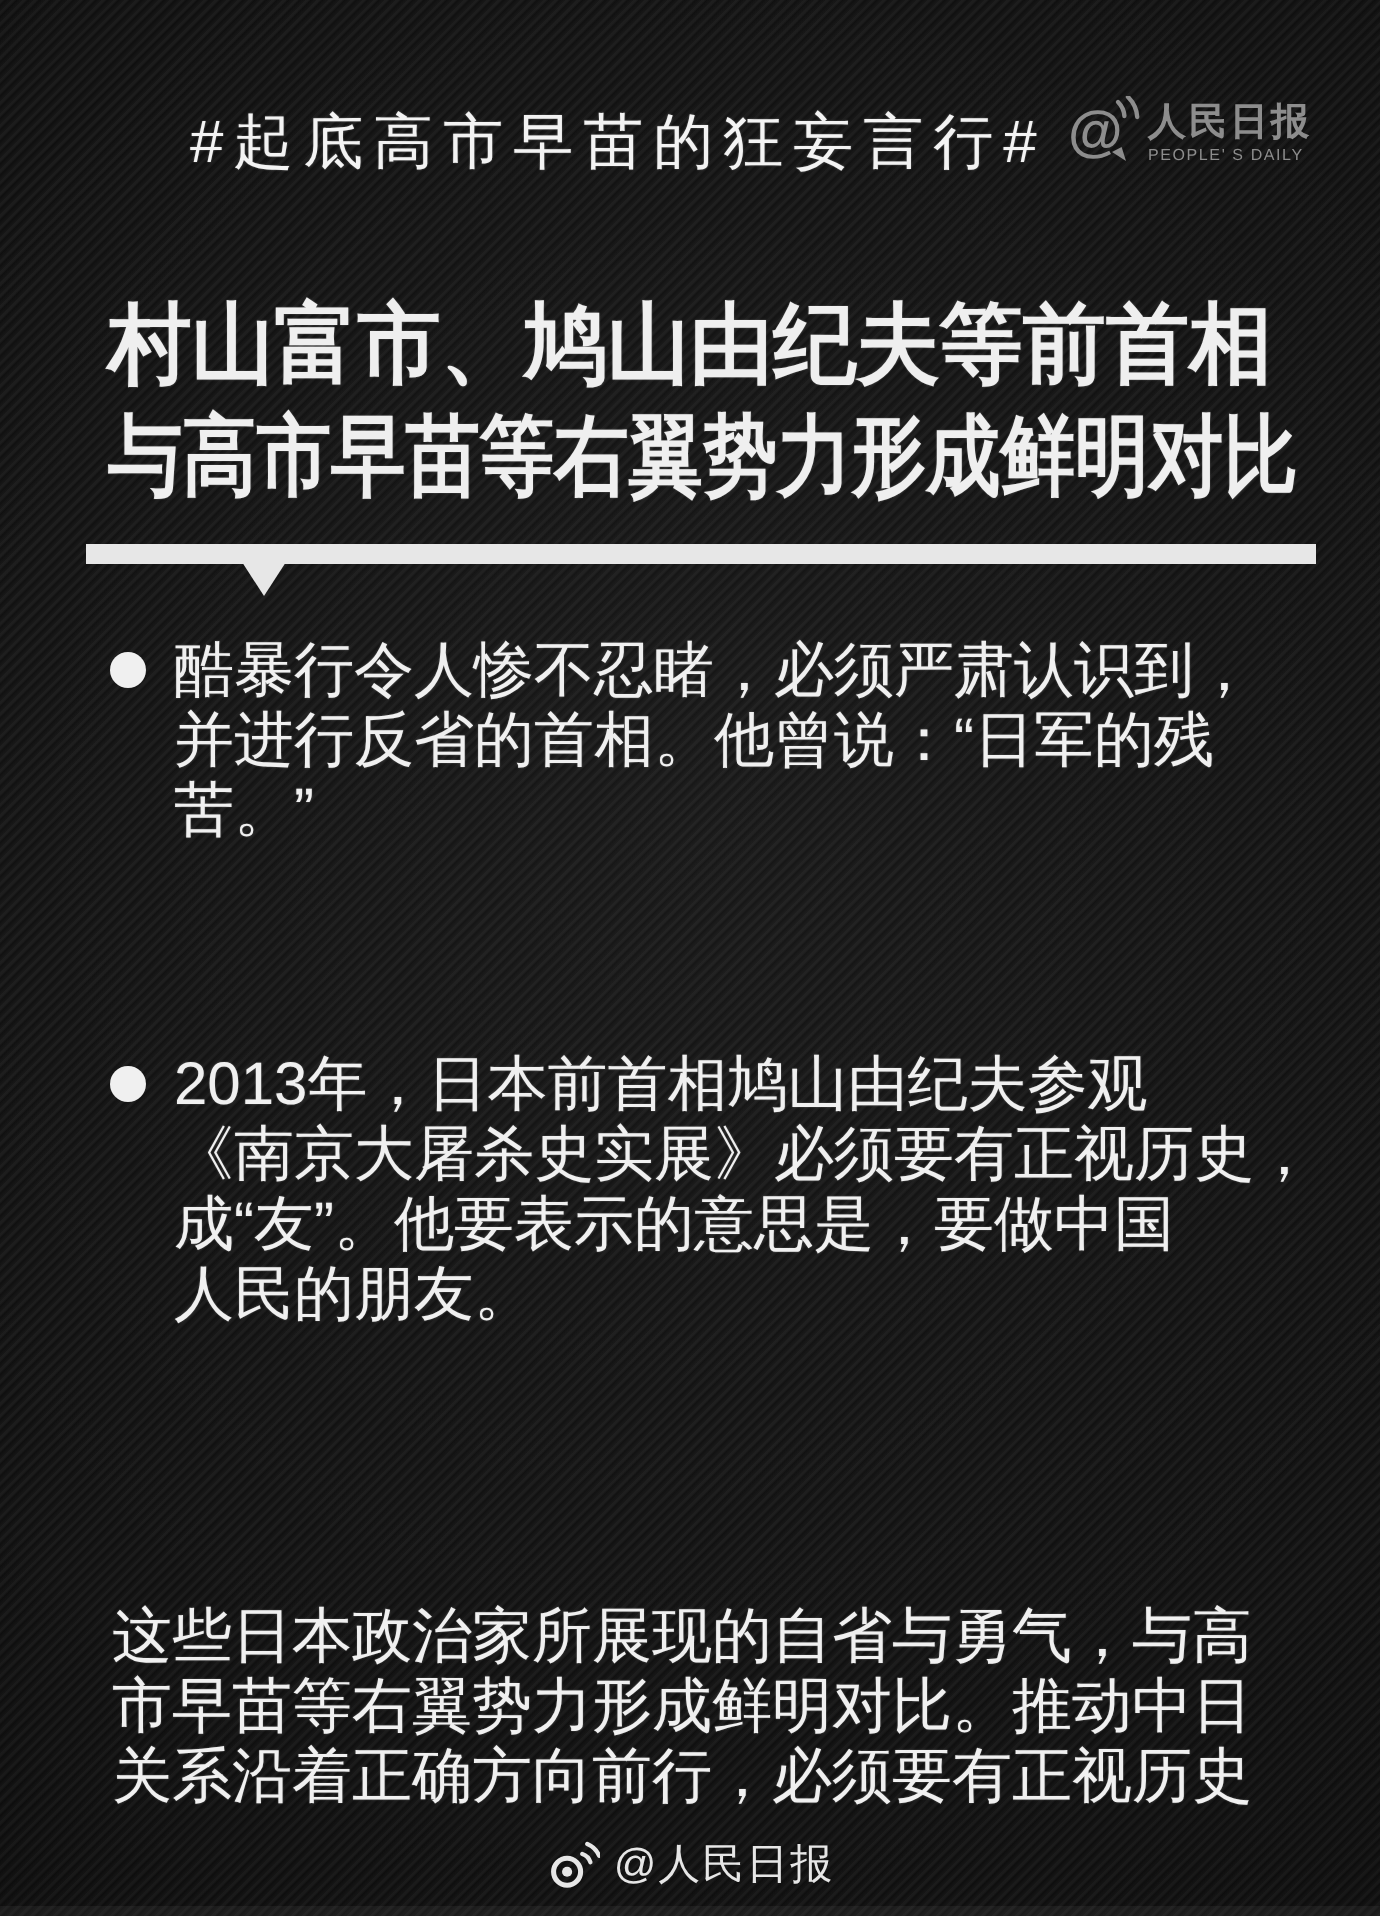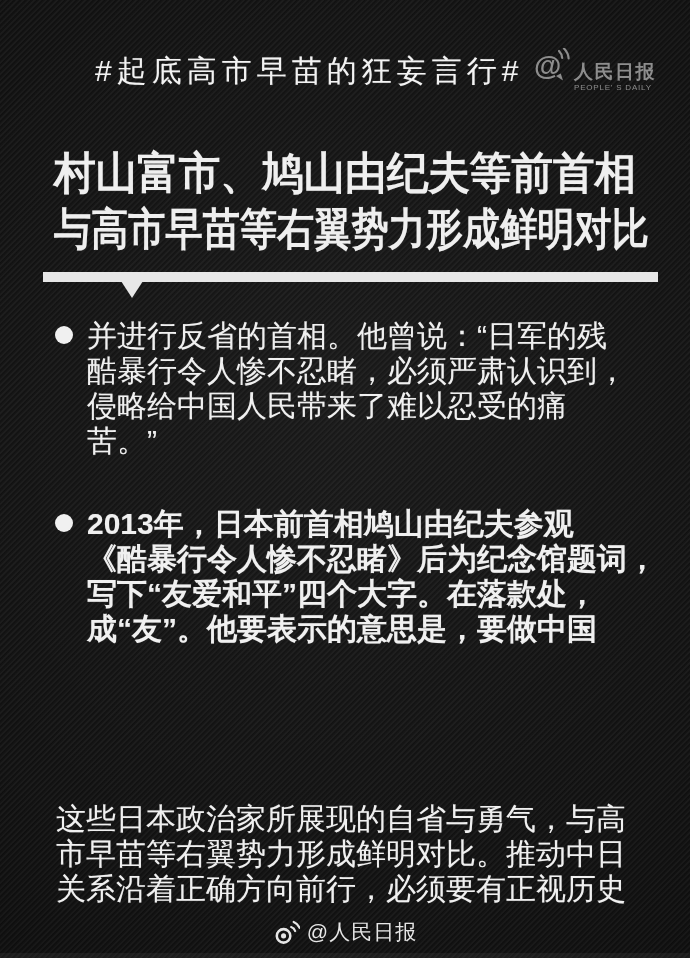"人民日报" .brand-text { margin-top: 14px -> 4px }
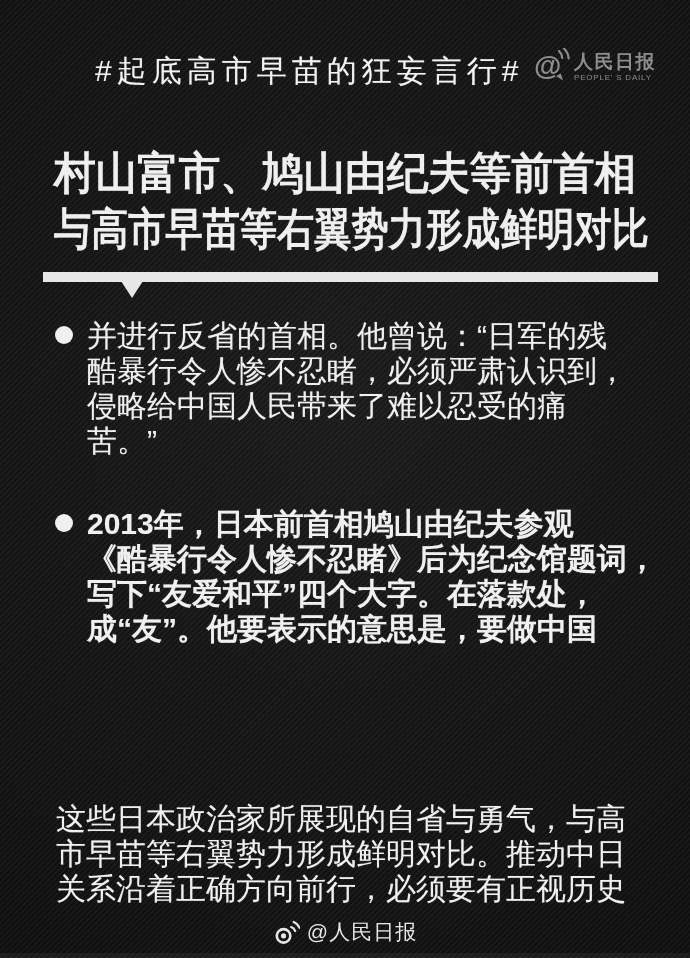"并进行反省的首相。他曾说：“日军的残" span.line { order: before "酷暴行令人惨不忍睹，必须严肃认识到，" -> after "酷暴行令人惨不忍睹，必须严肃认识到，" }
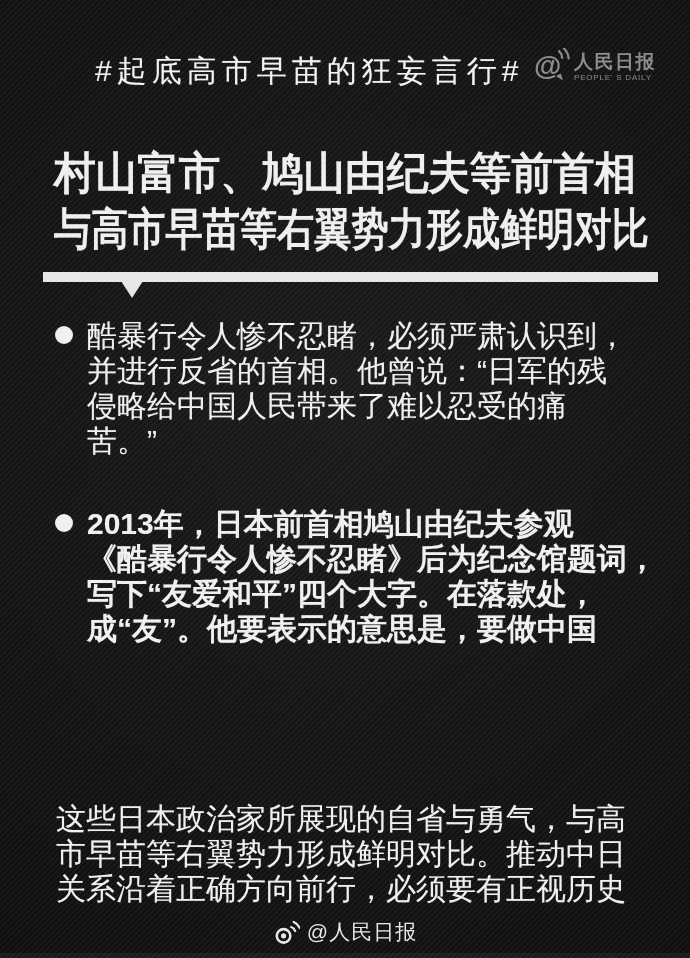"侵略给中国人民带来了难以忍受的痛" span.line { html: <span>侵略给中国人民带来了难以忍受的痛</span> -> none }
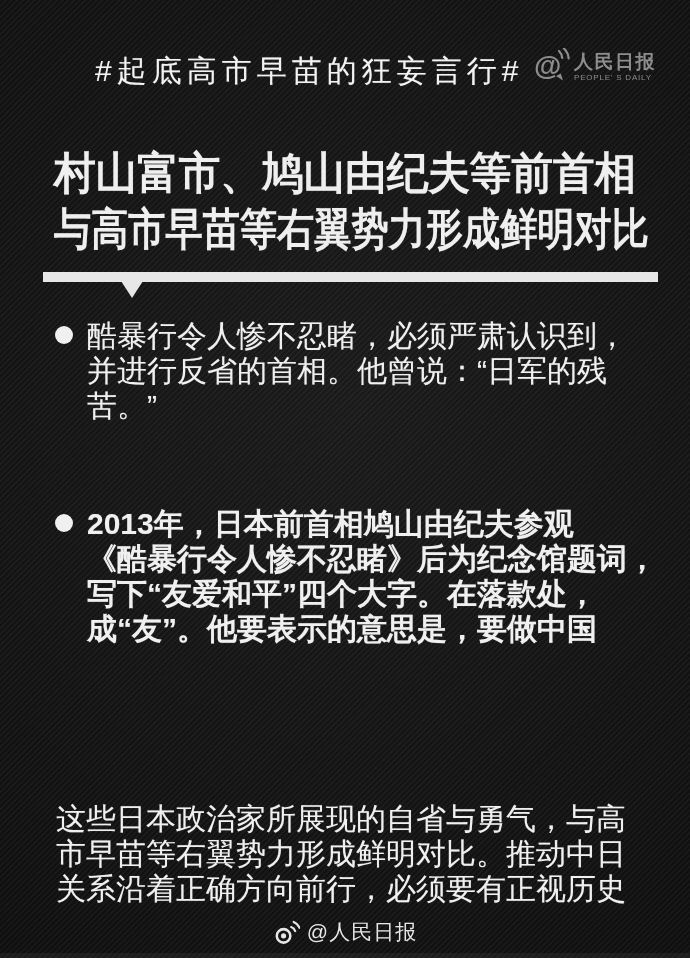"2013年，日本前首相鸠山由纪夫参观" .b2 { font-weight: bold -> none; top: 506px -> 525px }
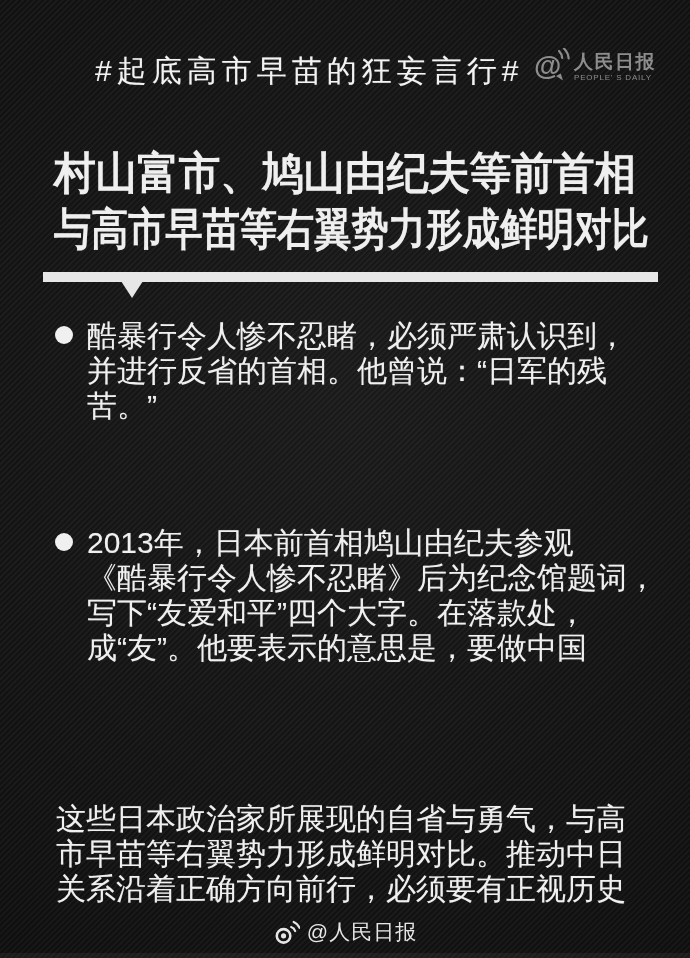"《酷暴行令人惨不忍睹》后为纪念馆题词，" span.line { text: 酷暴行令人惨不忍睹》后为纪念馆题词 -> 南京大屠杀史实展》必须要有正视历史 }
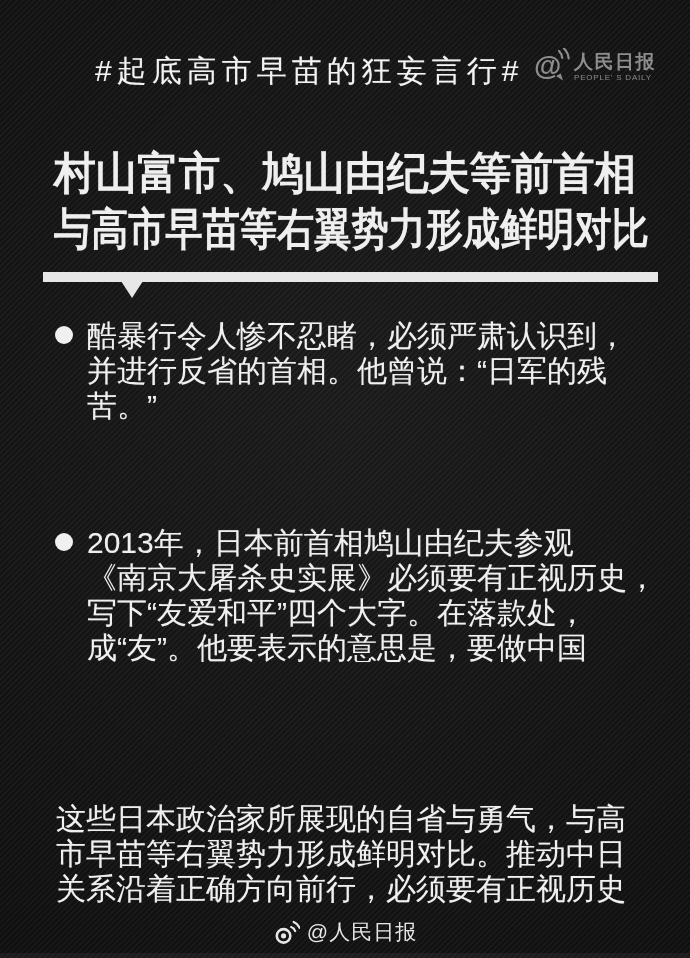"写下“友爱和平”四个大字。在落款处，" span.line { html: <span>写下“友爱和平”四个大字。在落款处，</span> -> none }
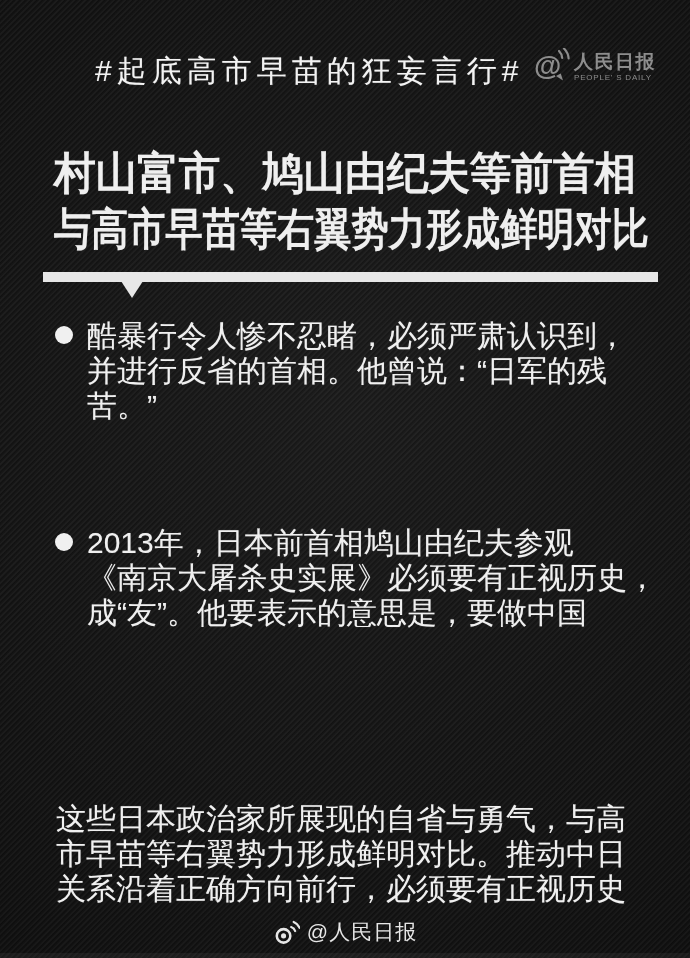"人民的朋友。" span.line { html: none -> <span>人民的朋友。</span> }
